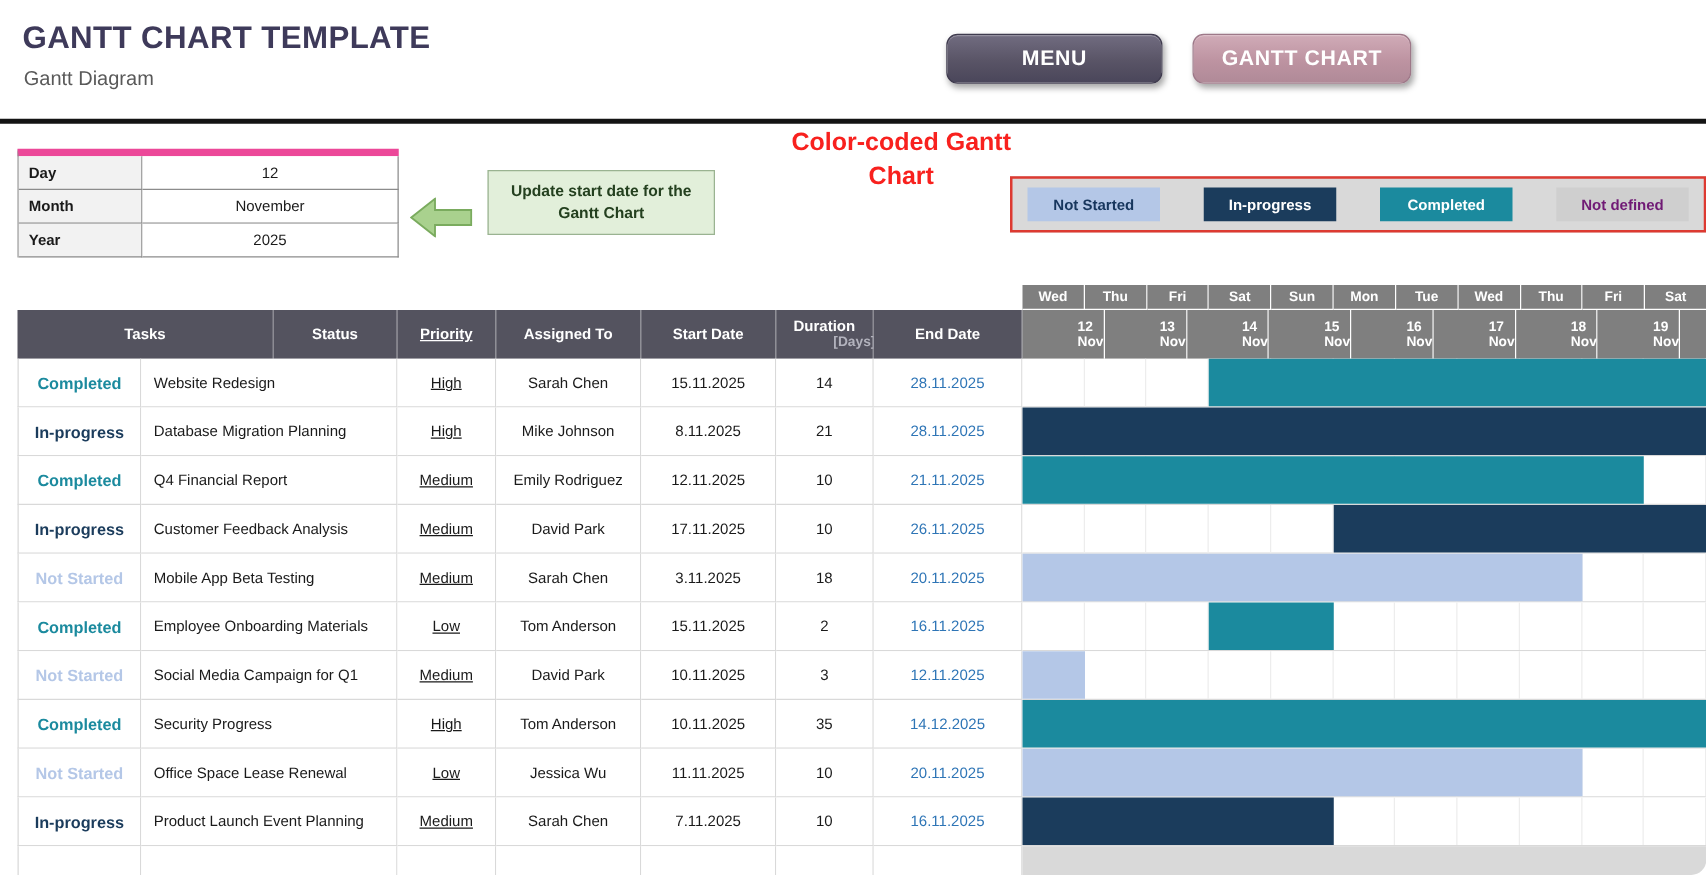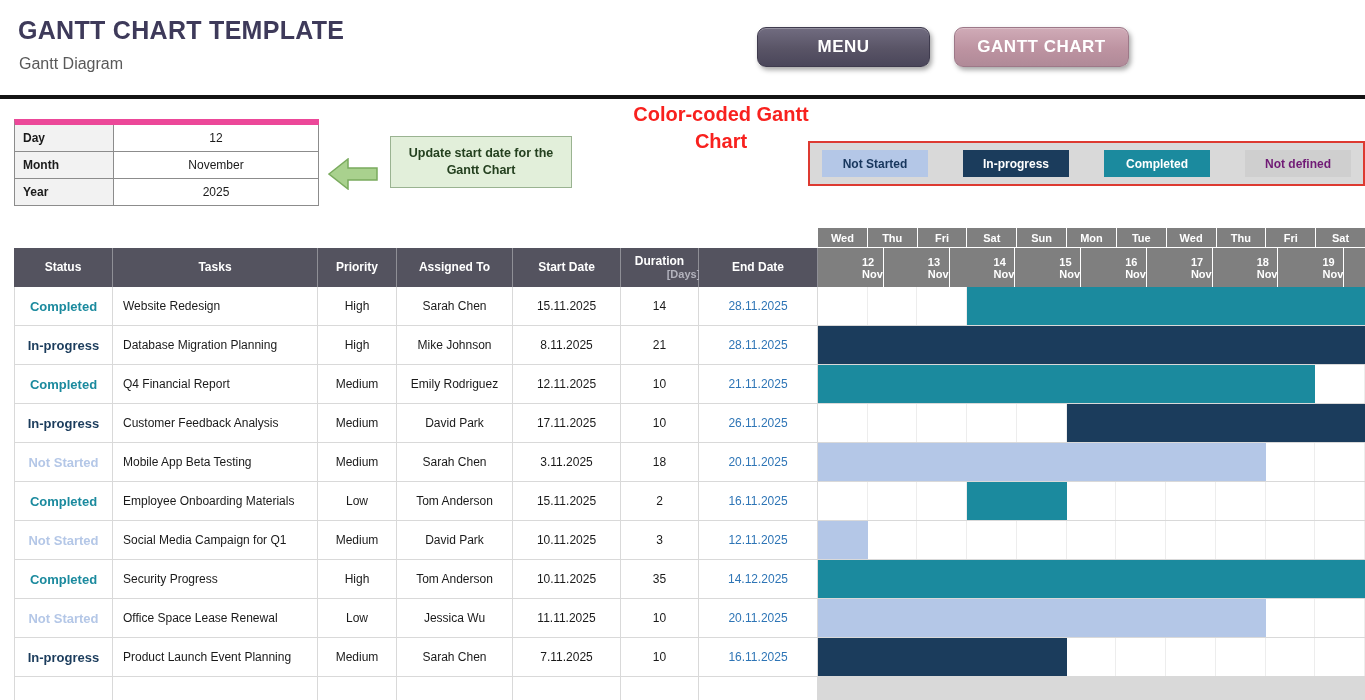"GANTT CHART TEMPLATE" .app { border-radius: none -> 12px }
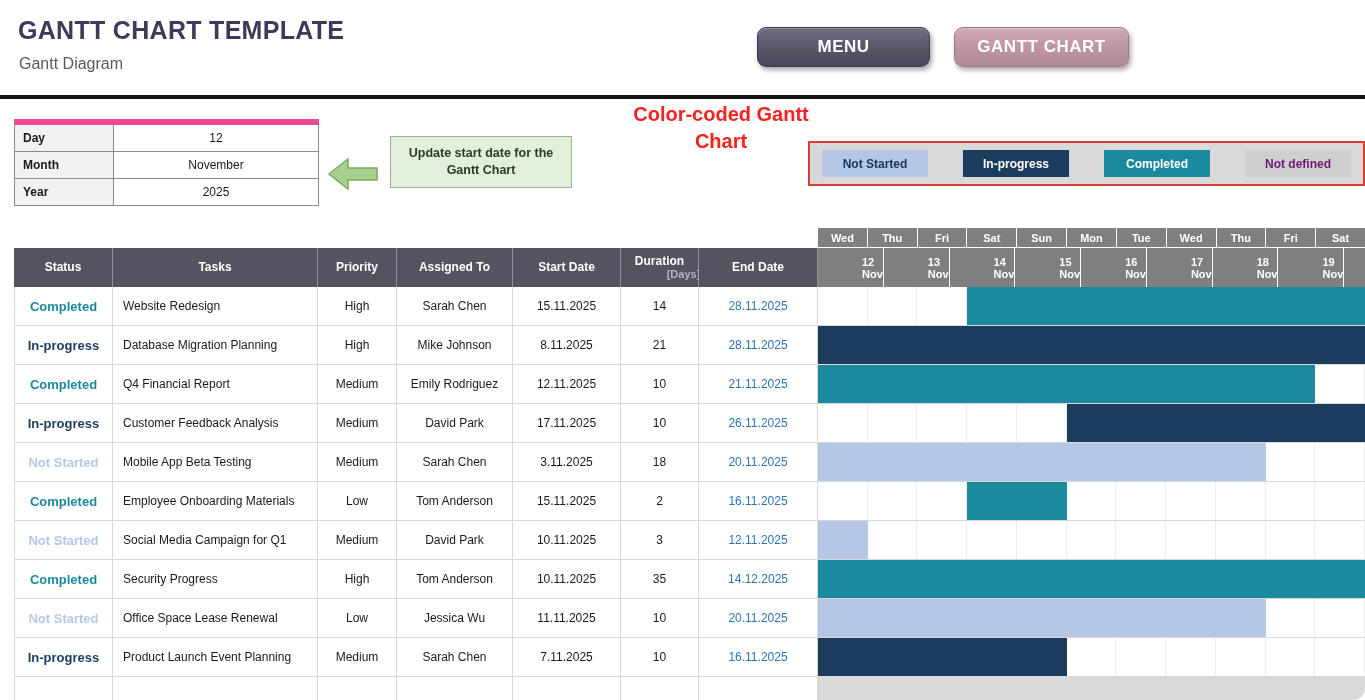"Status" div.hcell { order: before "Tasks" -> after "Tasks" }
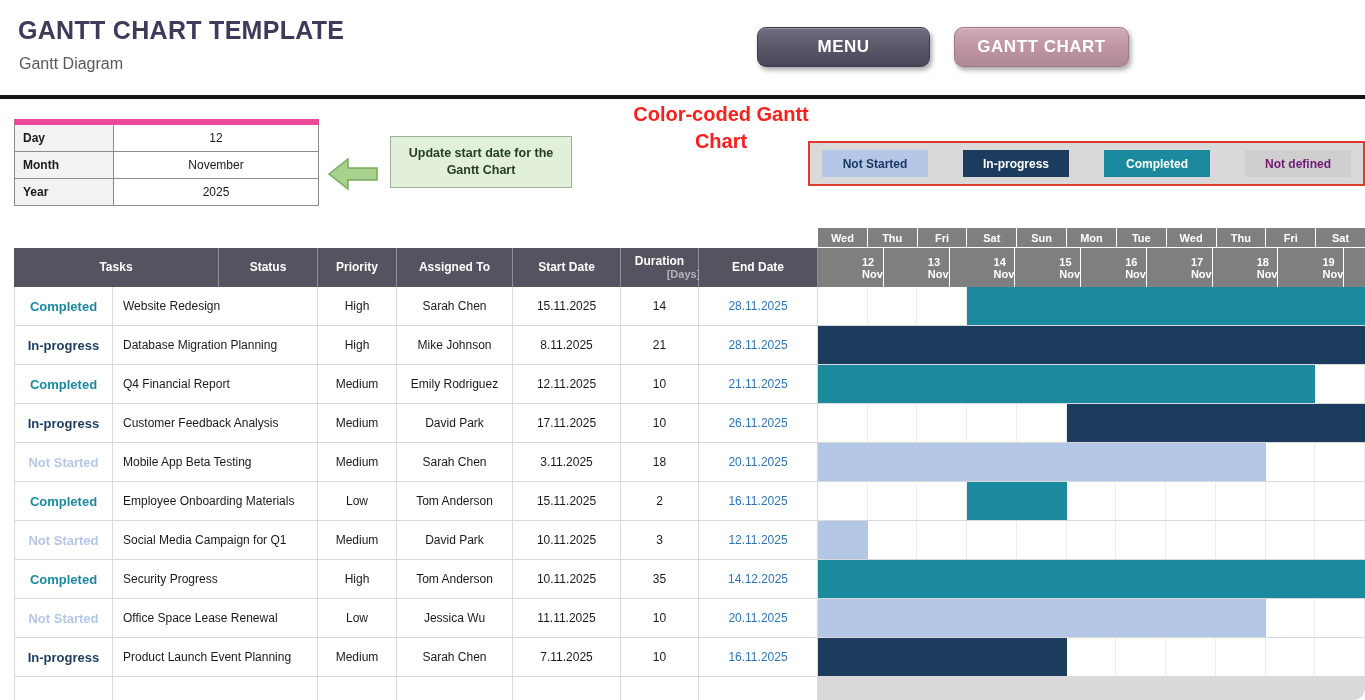"Priority" .c-pri { text-decoration: none -> underline }
